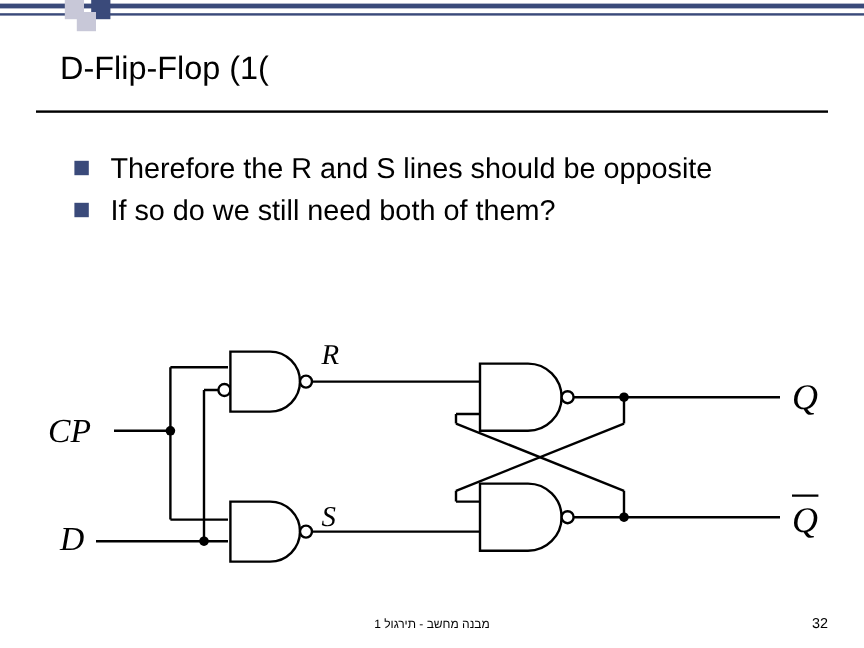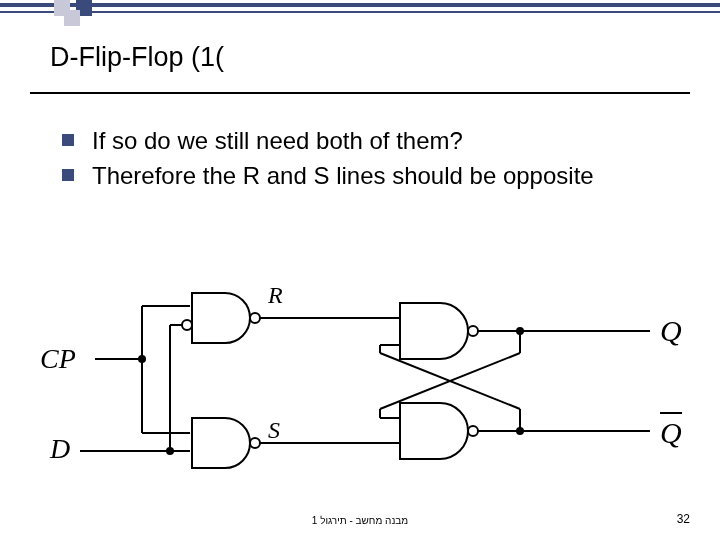"If so do we still" div.bullet-row { order: before "Therefore the R and S" -> after "Therefore the R and S" }
